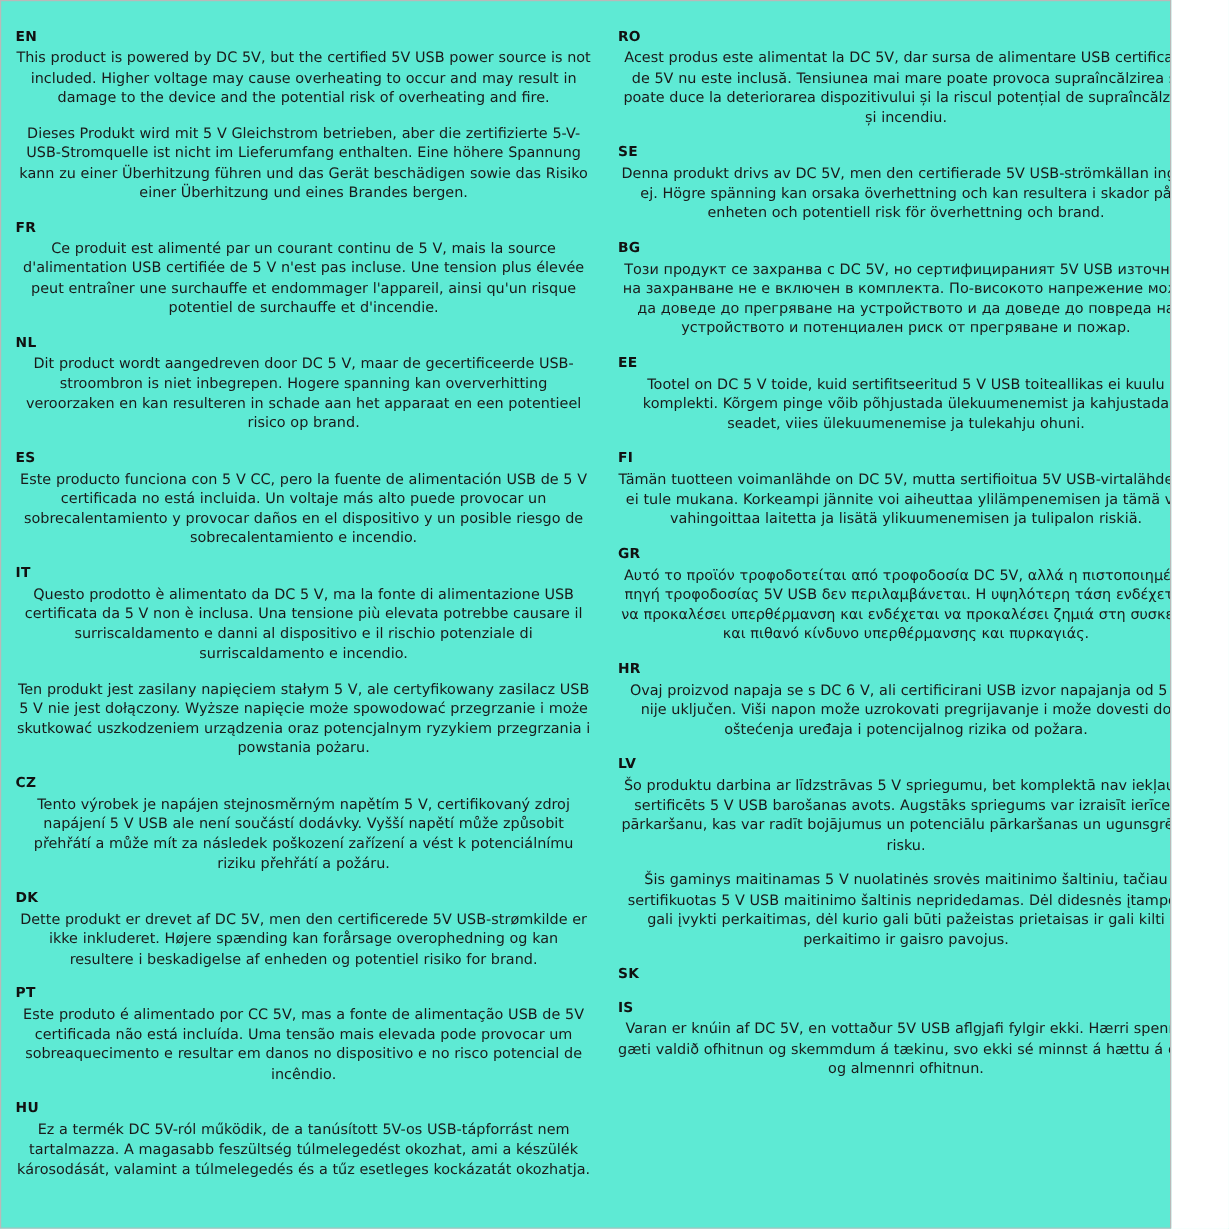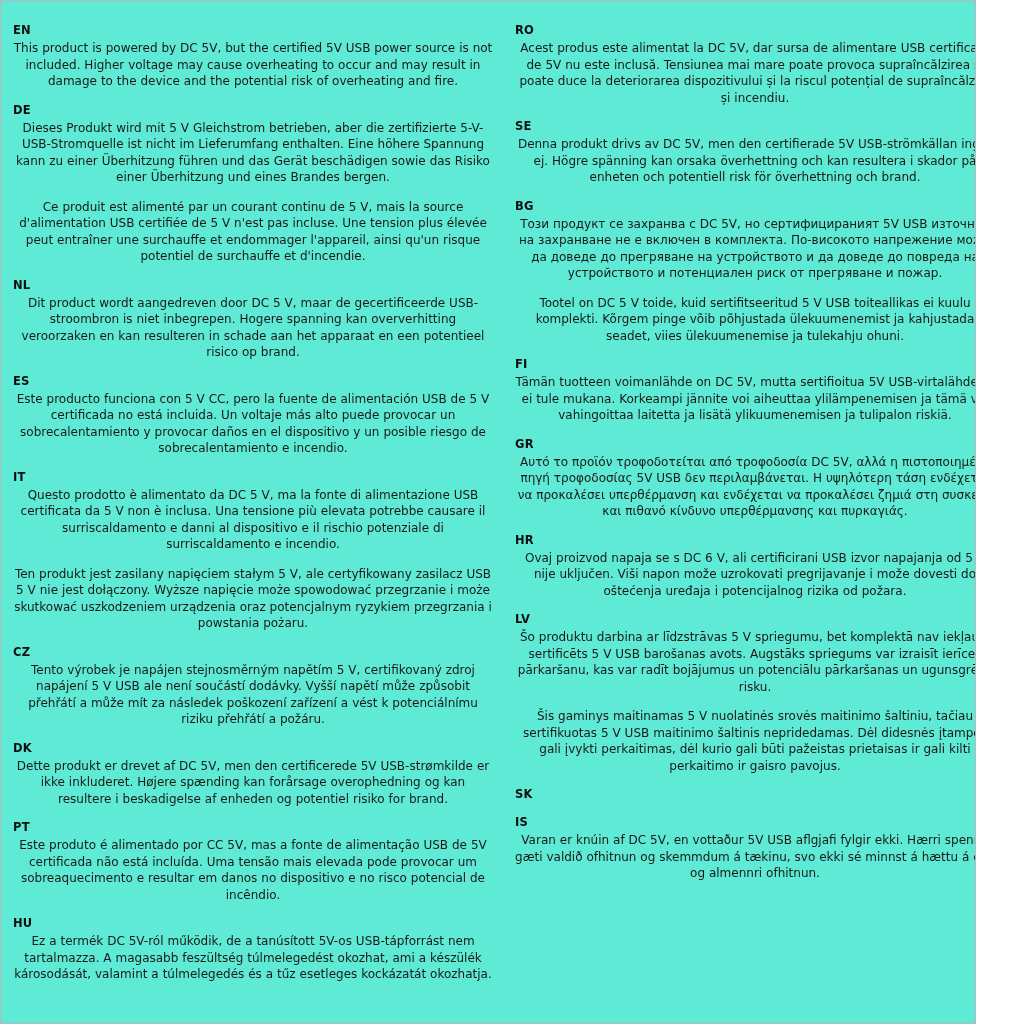"DE" div.lang-code { html: <div>DE</div> -> none }
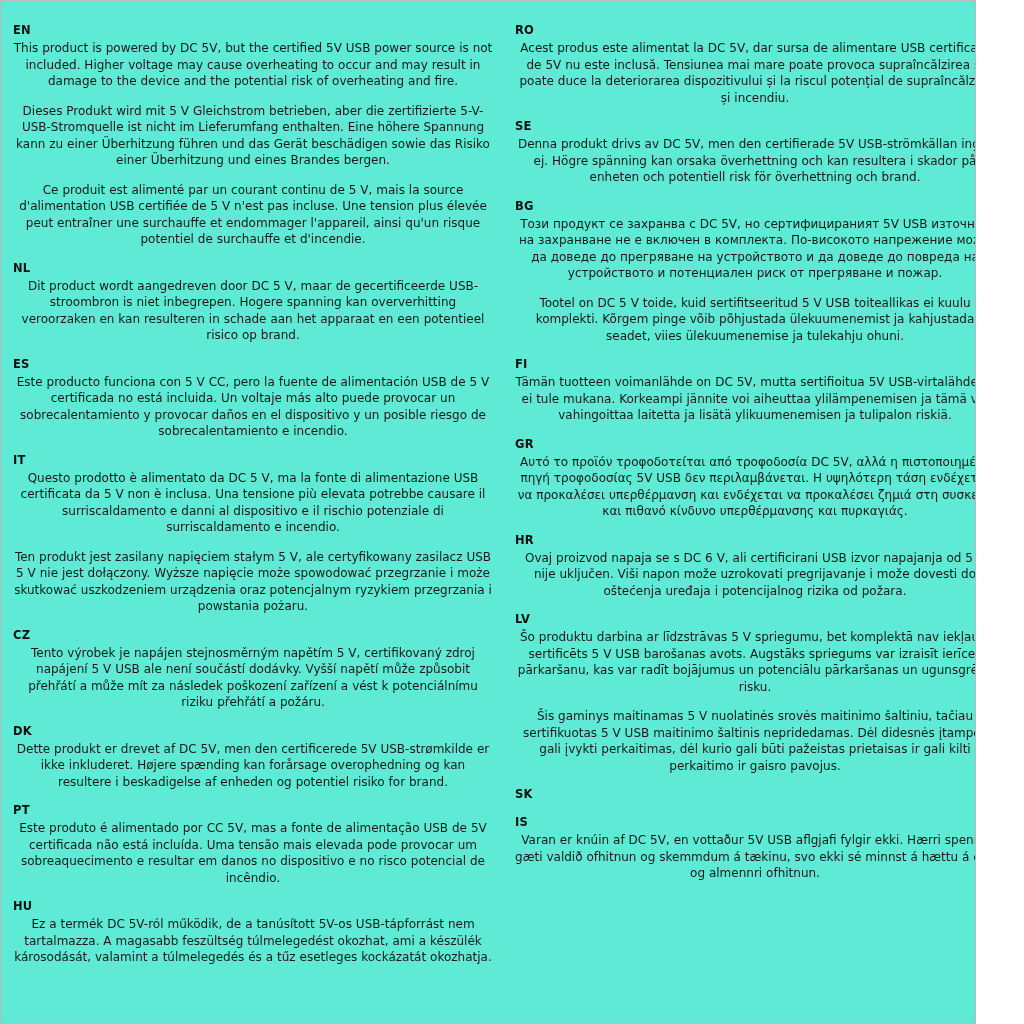"FR" div.lang-code { html: none -> <div>FR</div> }
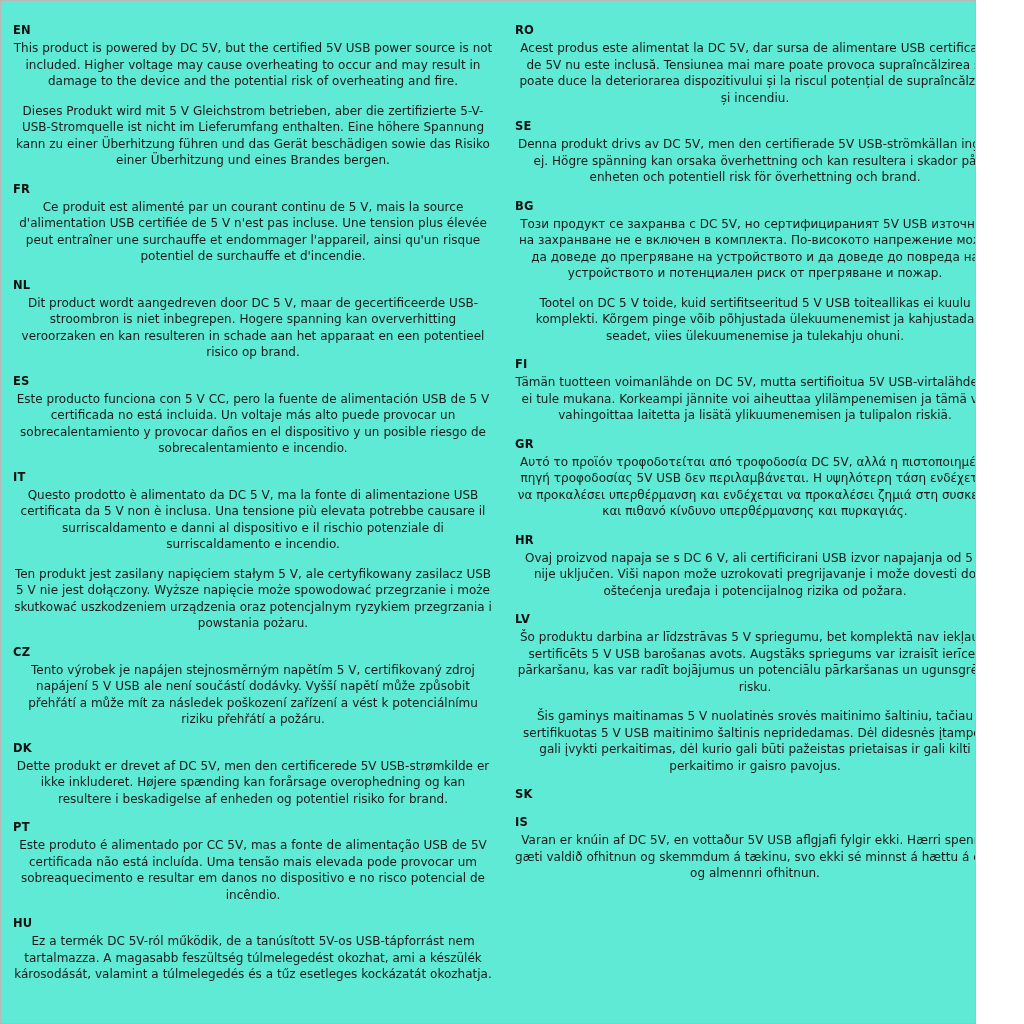"EE" div.lang-code { html: none -> <div>EE</div> }
